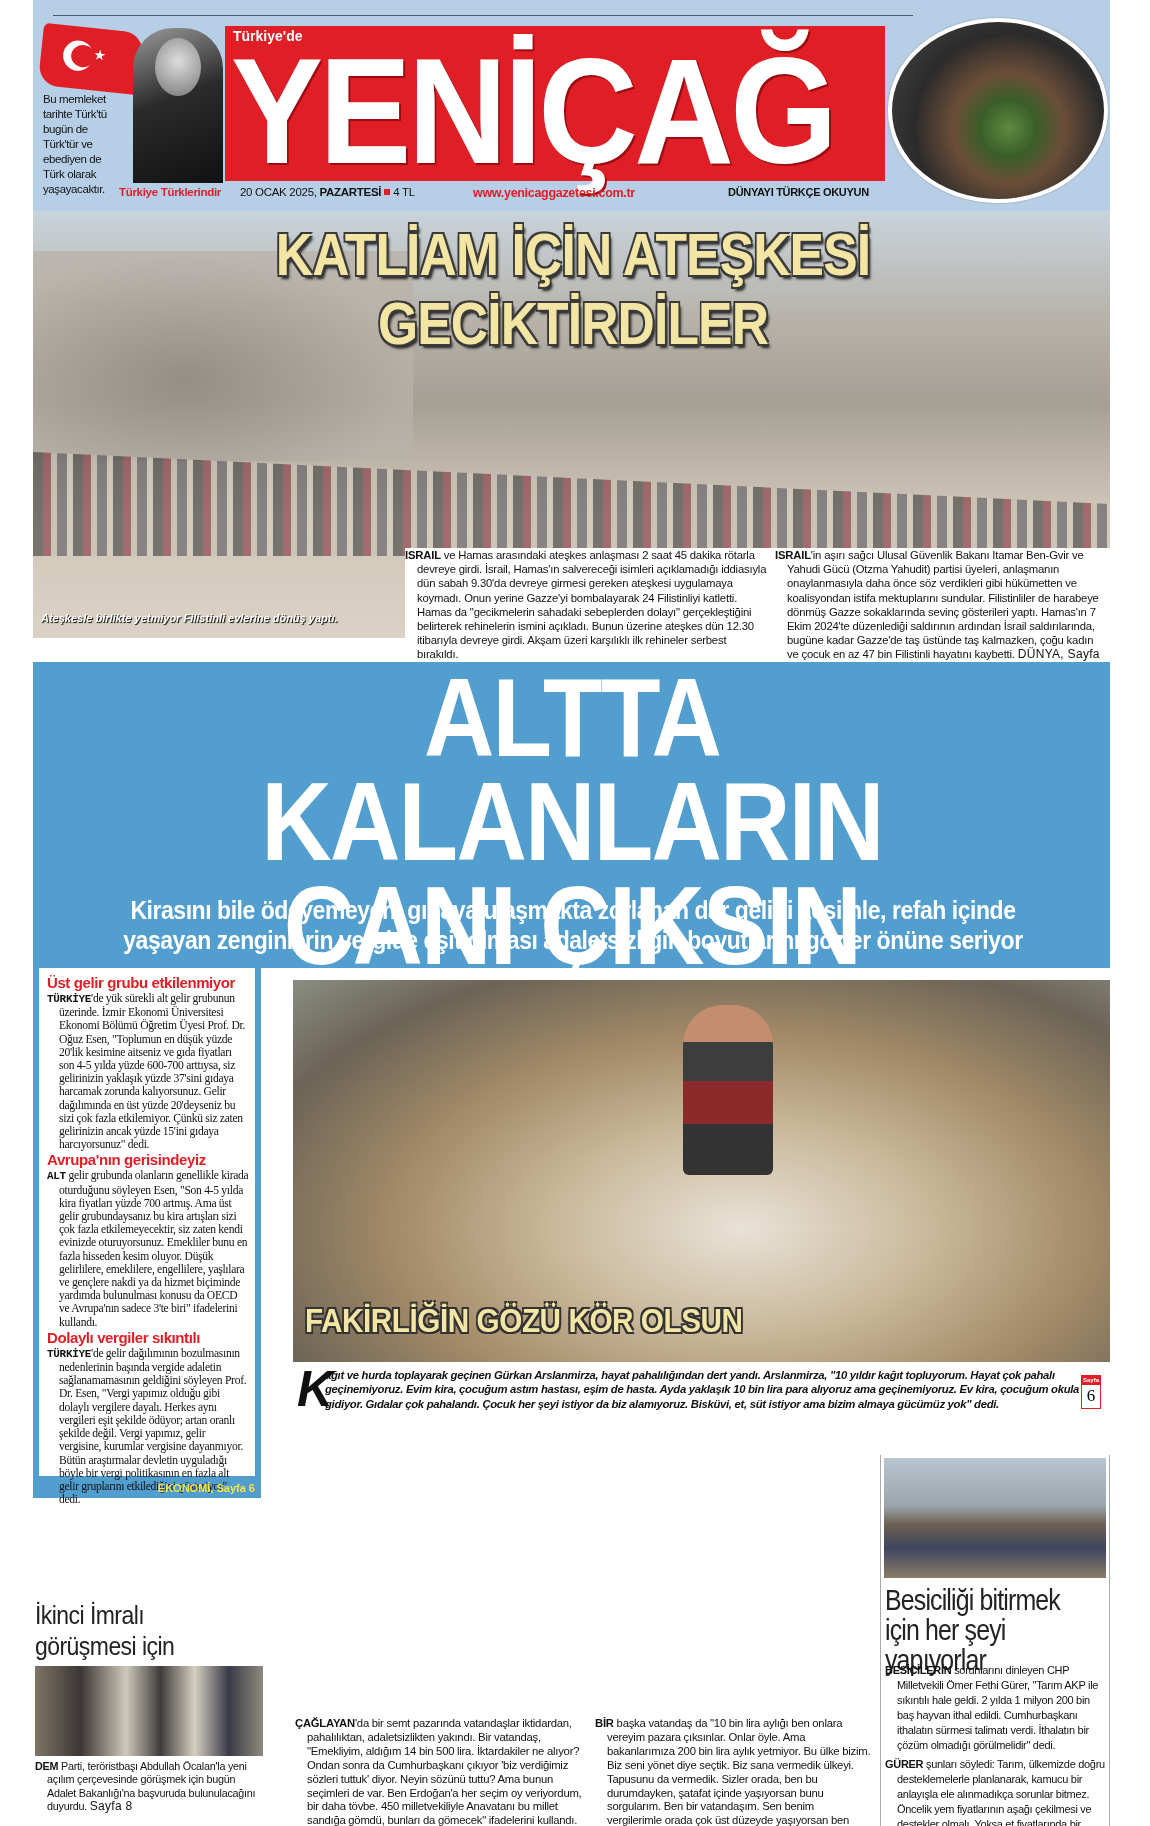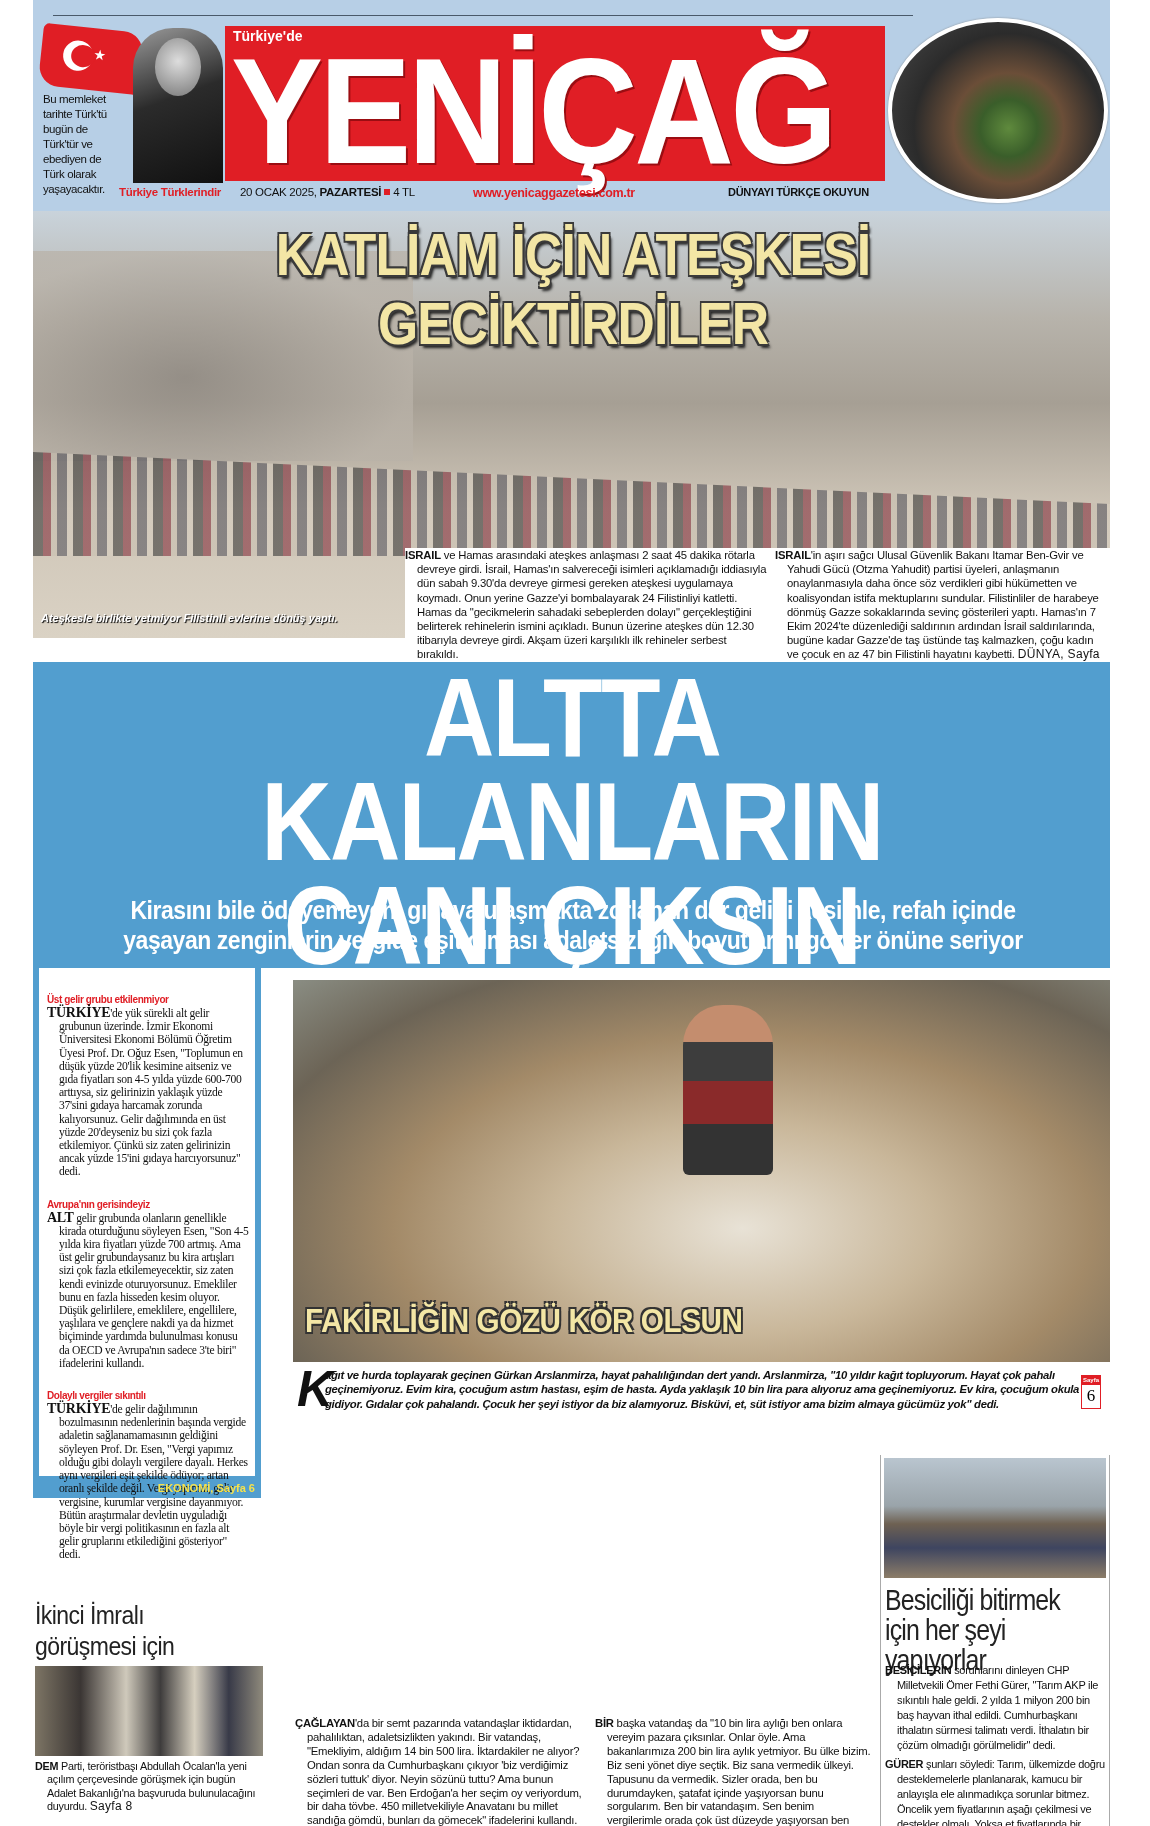"Üst gelir grubu etkilenmiyor" .side h4 { font-size: 10px -> 15px; margin: 20px 0 1px -> 0 0 1px }
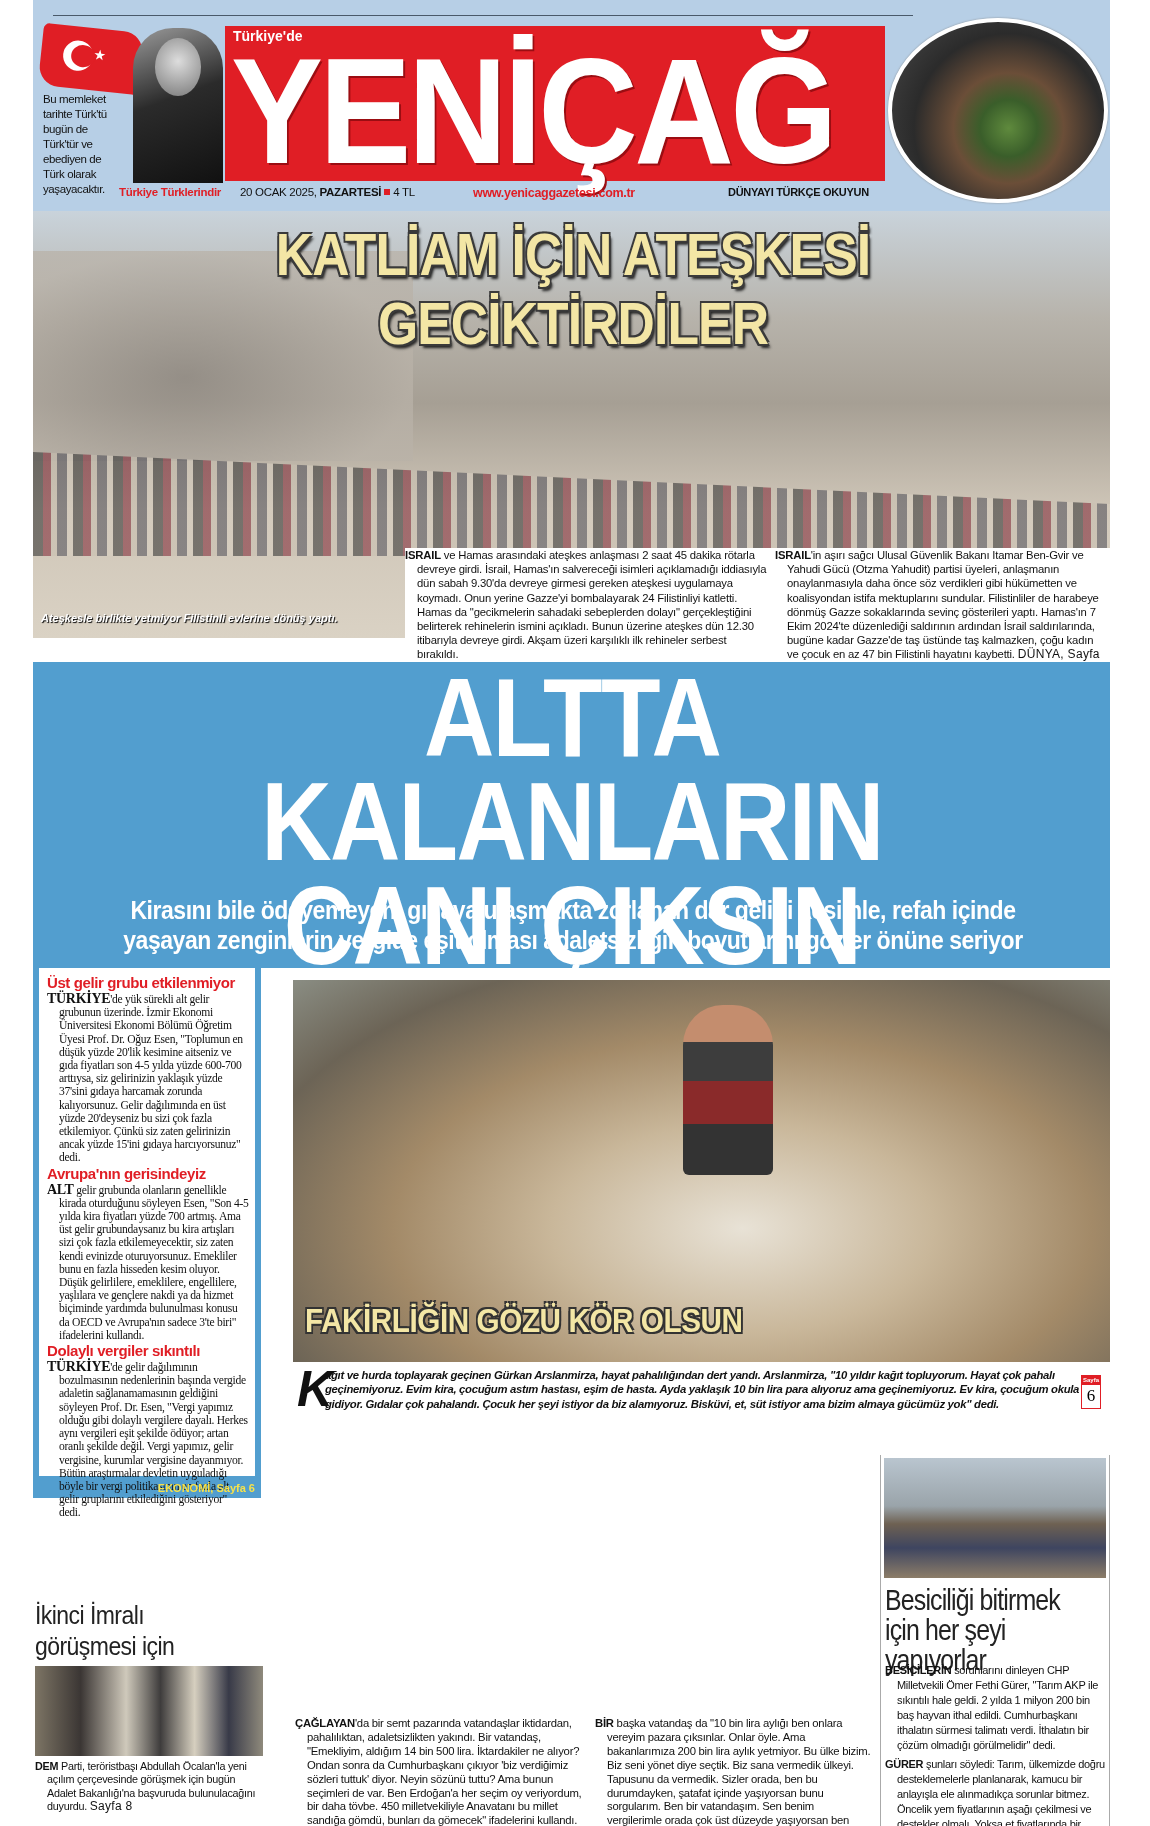"TÜRKİYE" .side p .kick { font-family: Liberation Serif, serif -> Liberation Mono, monospace; font-size: 14px -> 11px }
